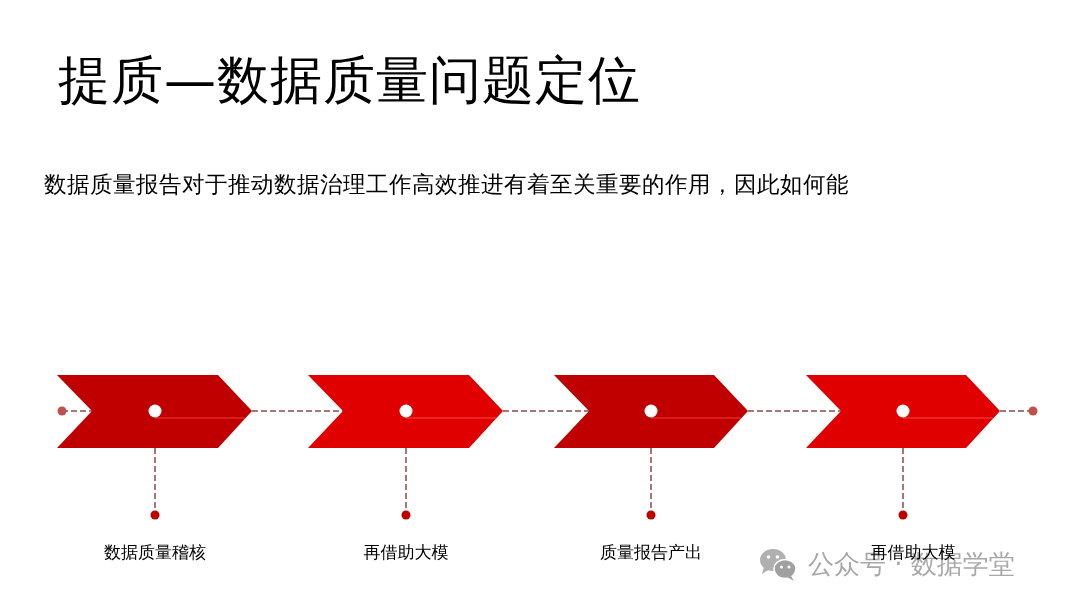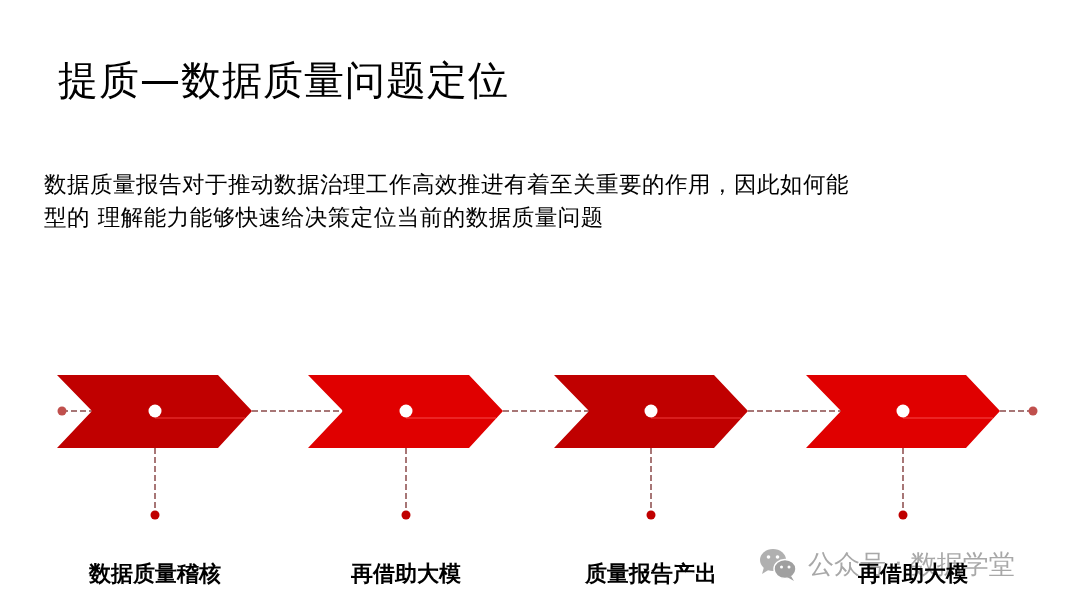"提质—数据质量问题定位" .title { font-size: 40px -> 52px }
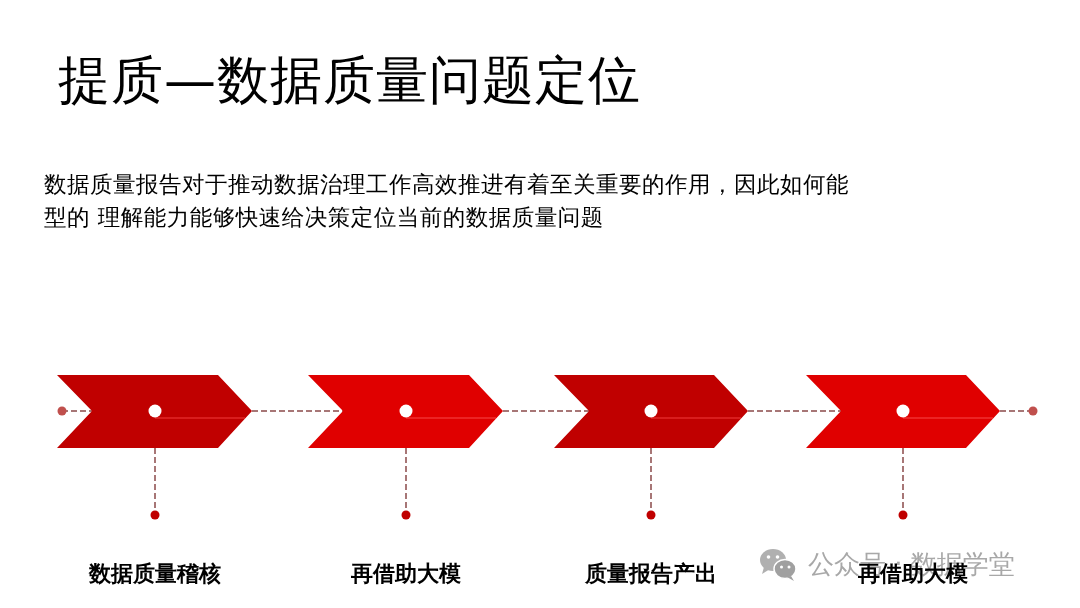"型的 理解能力能够快速给决策定位当前的数据质量问题" span { html: <span>型的 理解能力能够快速给决策定位当前的数据质量问题</span> -> none }
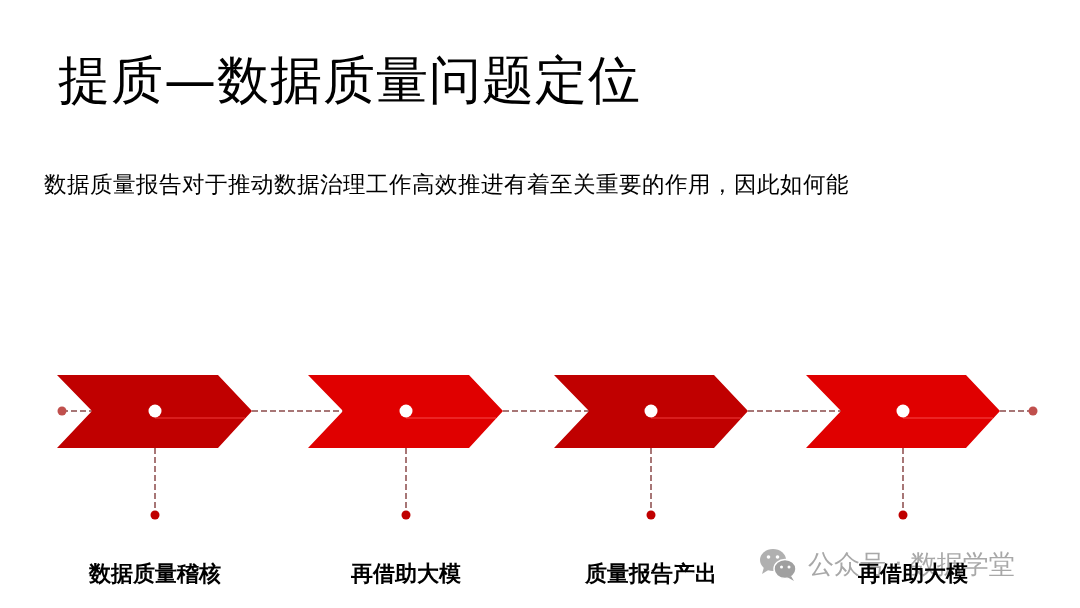"数据质量稽核" .label { font-size: 22px -> 17px; font-weight: bold -> normal; top: 559px -> 541px }
